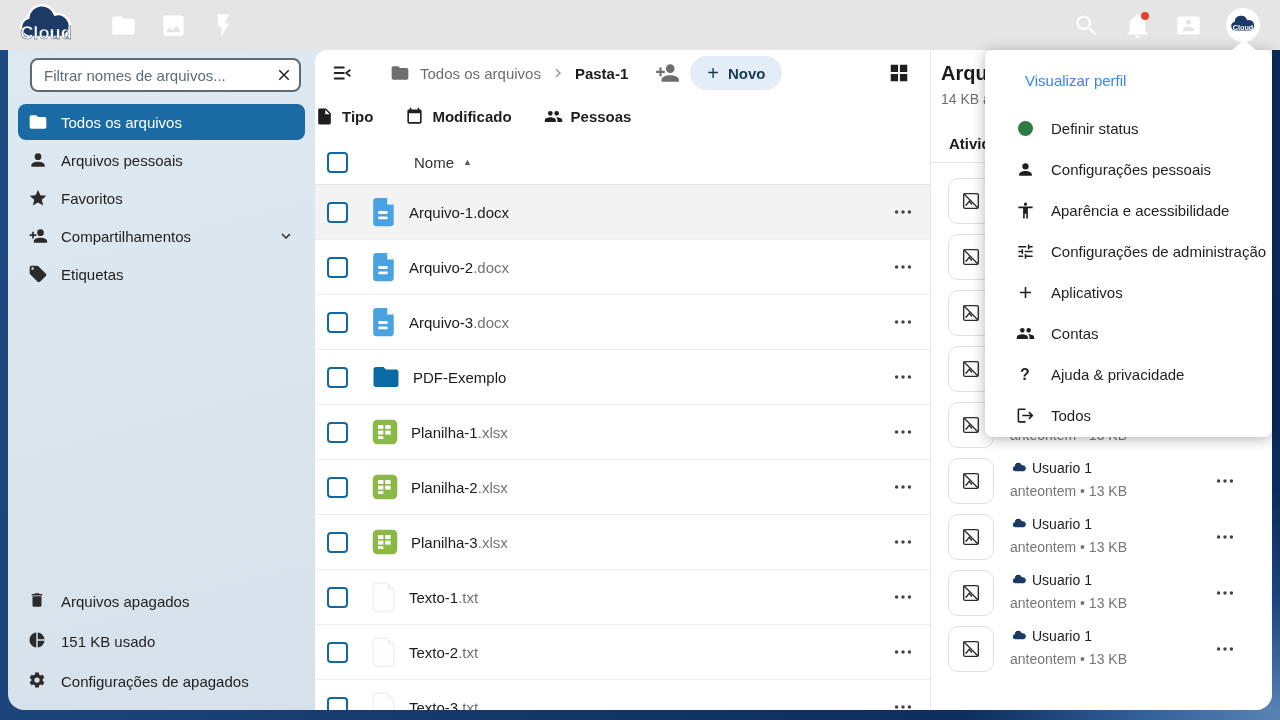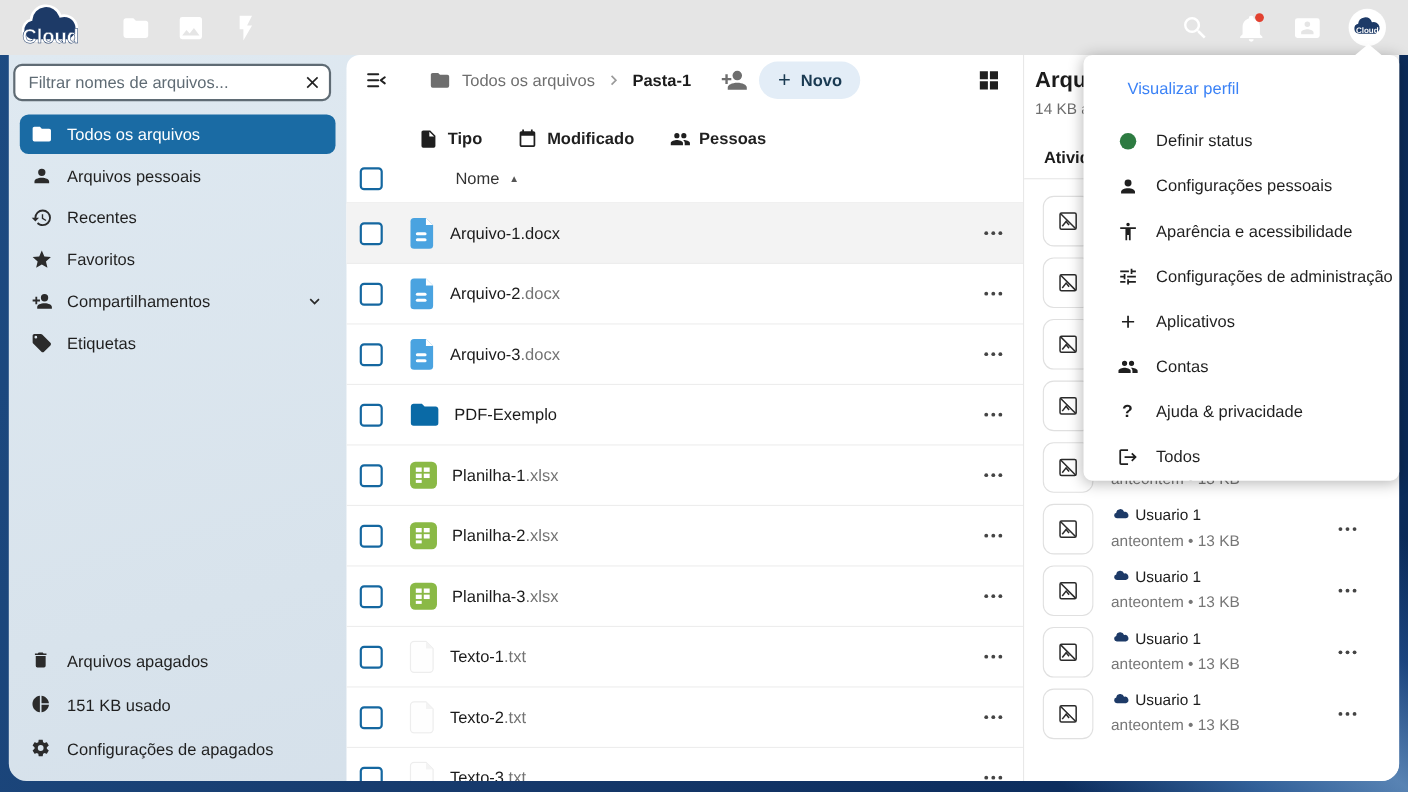"Filtrar nomes de arquivos..." .filterwrap { margin: 8px 14px 12px 4px -> 8px 14px 12px 22px }
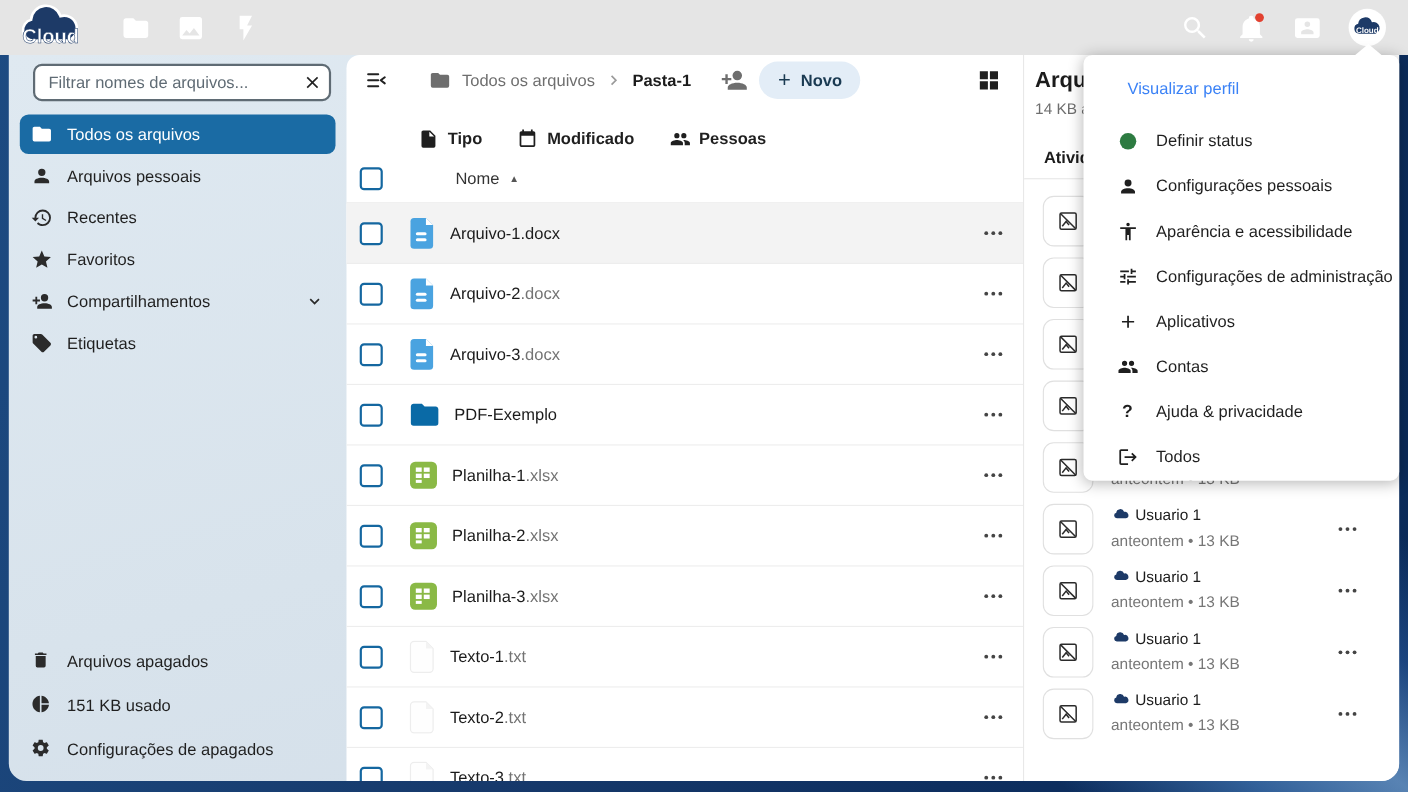"Tipo" .chips { align-items: flex-end -> center; padding-left: 65px -> none }
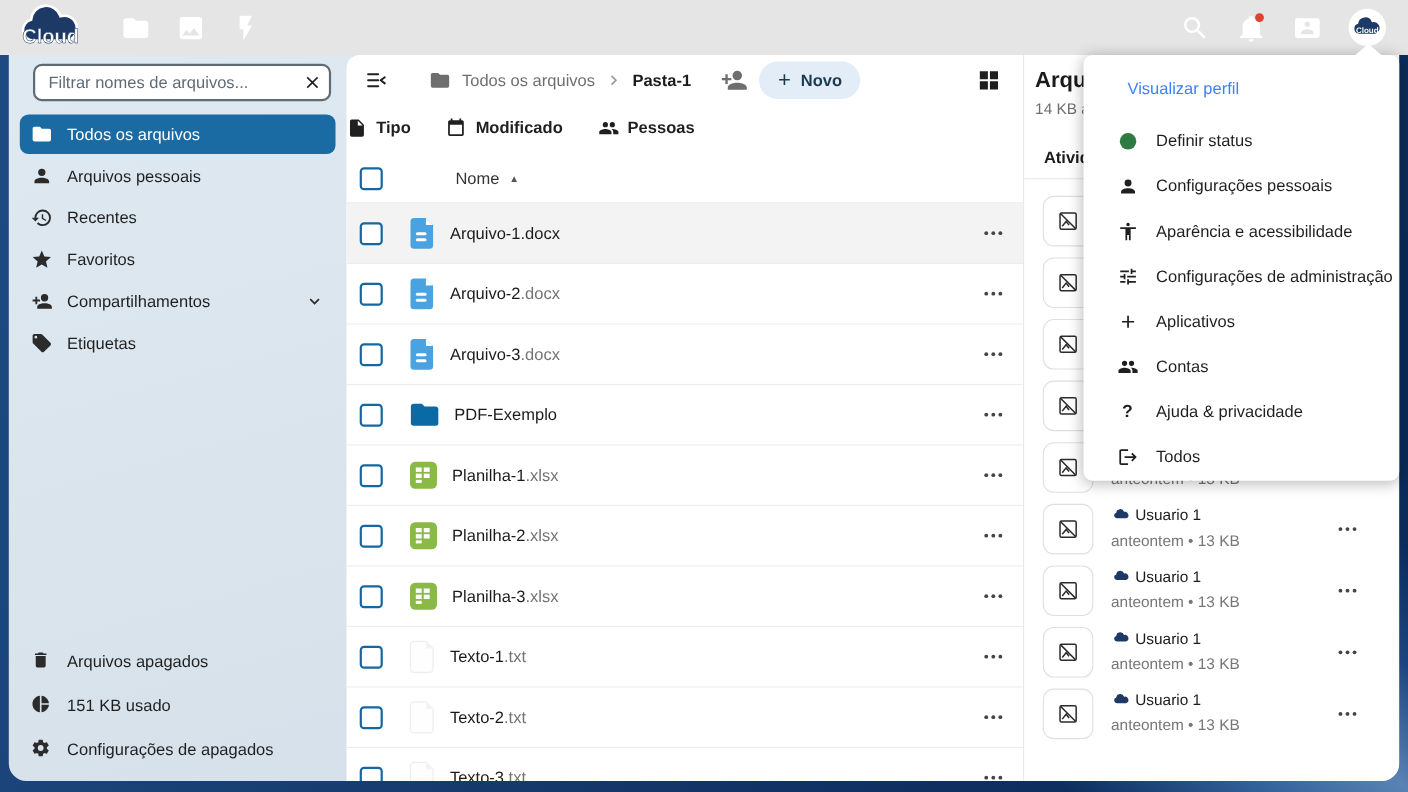"Recentes" li.nitem { html: <li> <span> <svg> <path></path> </svg> </span> <span>Recentes</span> </li> -> none }
